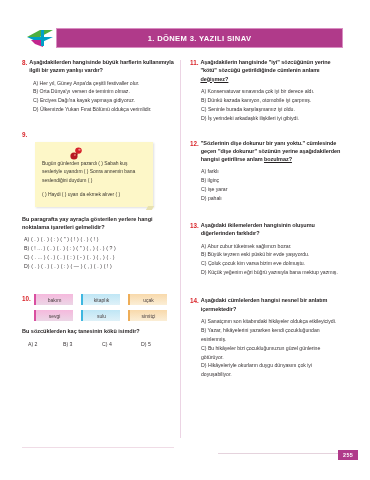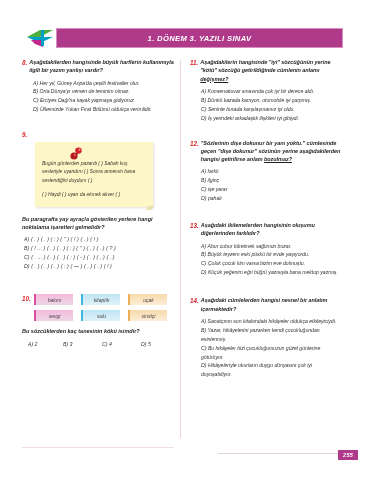"1. DÖNEM 3. YAZILI SINAV" .page { font-style: italic -> none }
